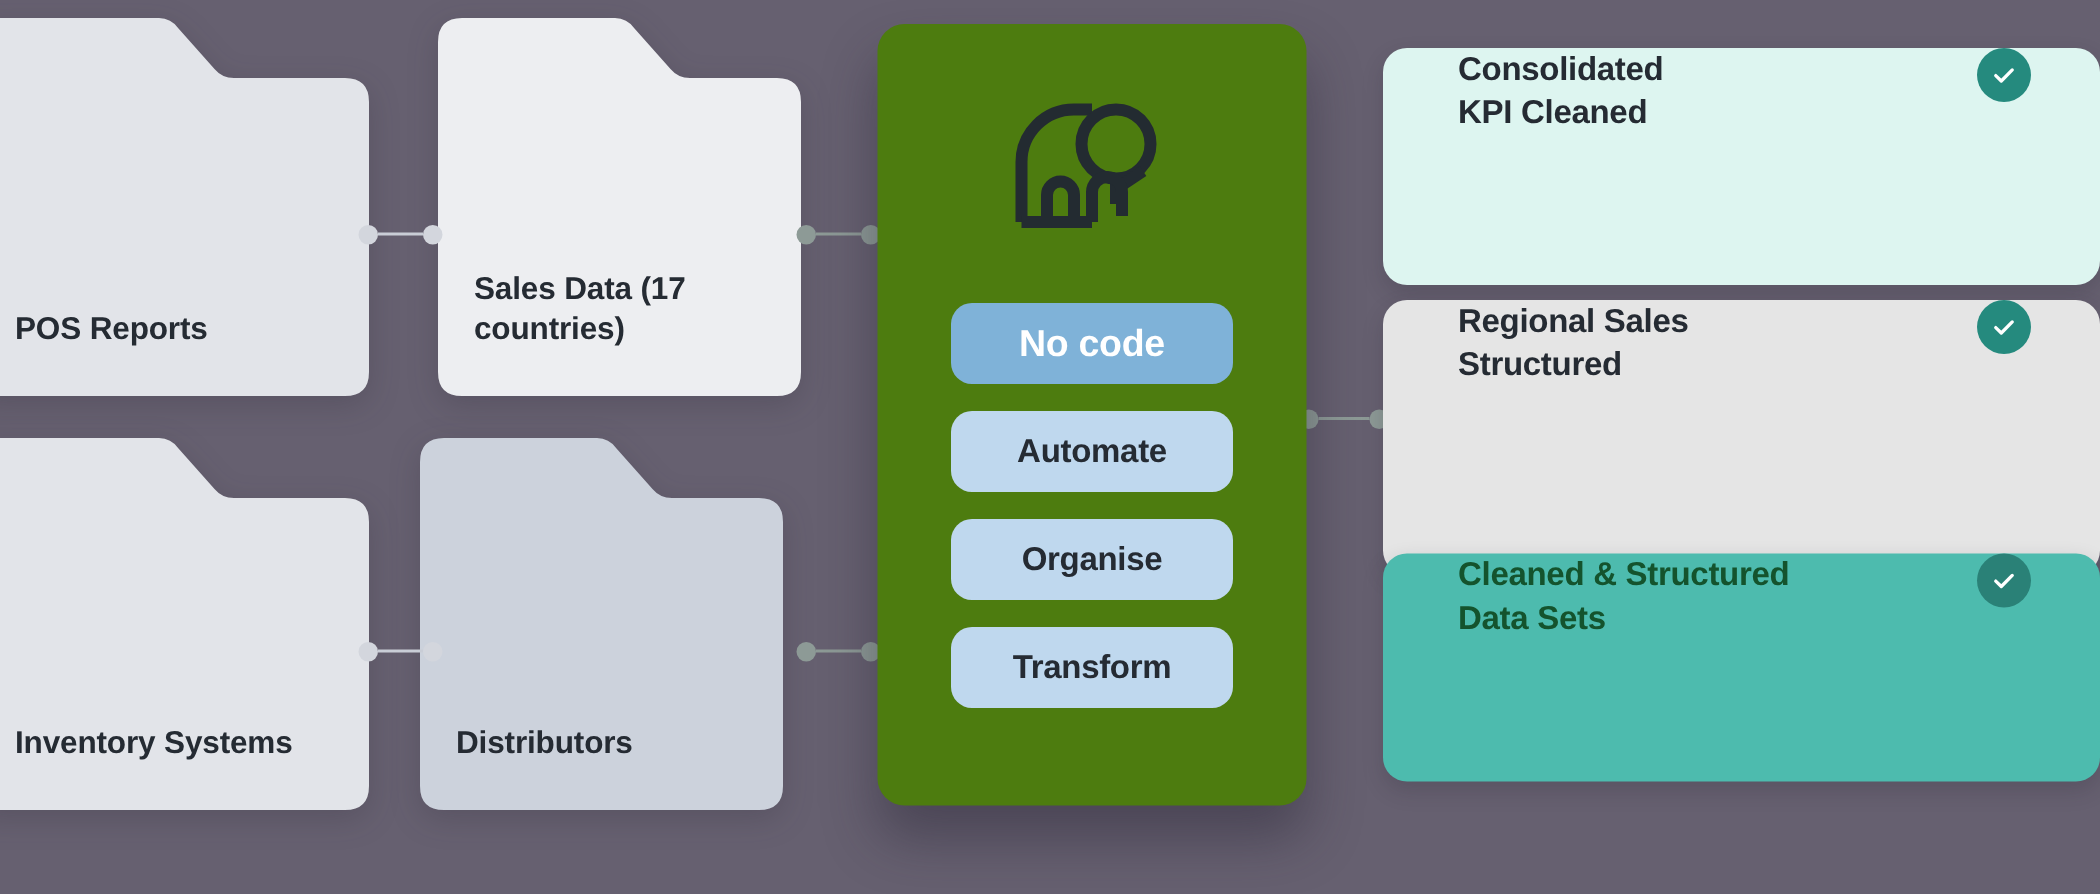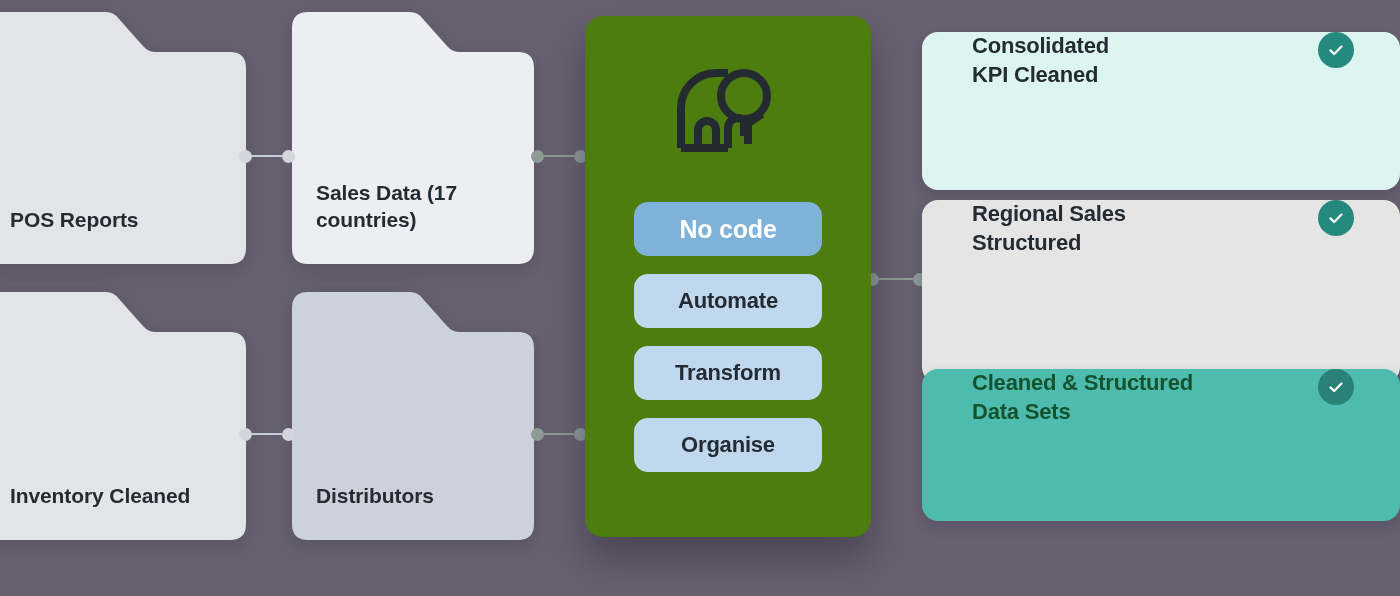"Transform" button.hub-btn { order: before "Organise" -> after "Organise" }
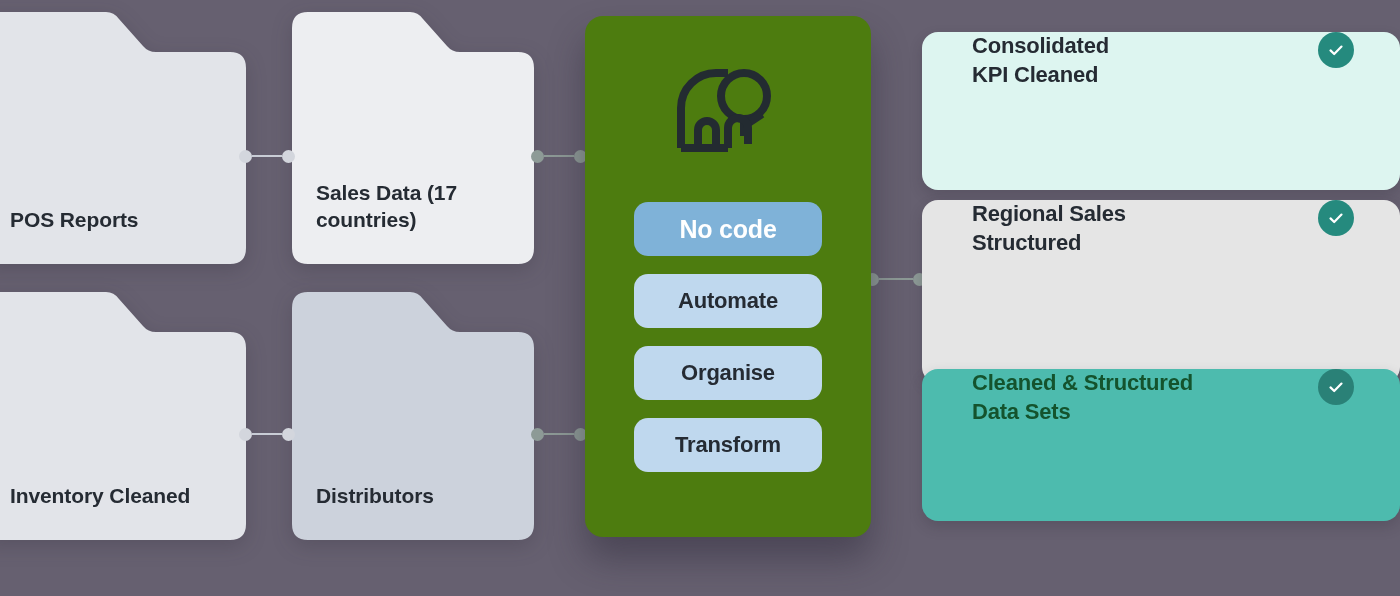"Inventory Cleaned" div.folder-label { text: Cleaned -> Systems }
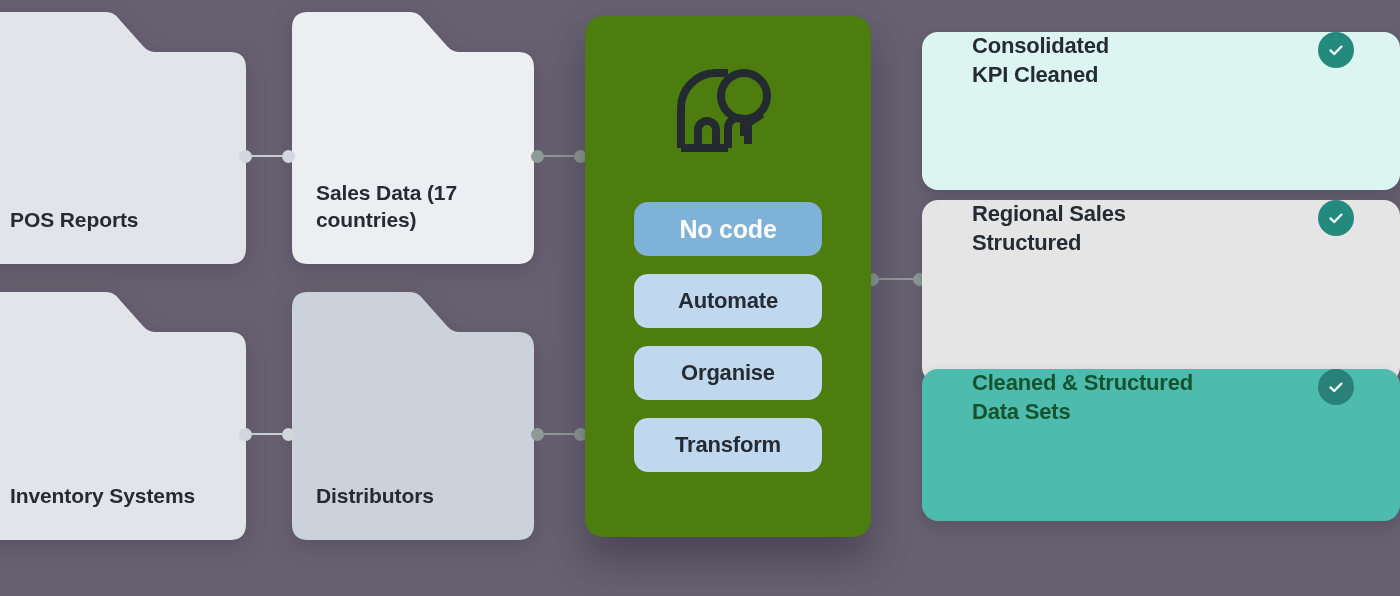"Distributors" #folder-distrib { left: 292px -> 280px }
